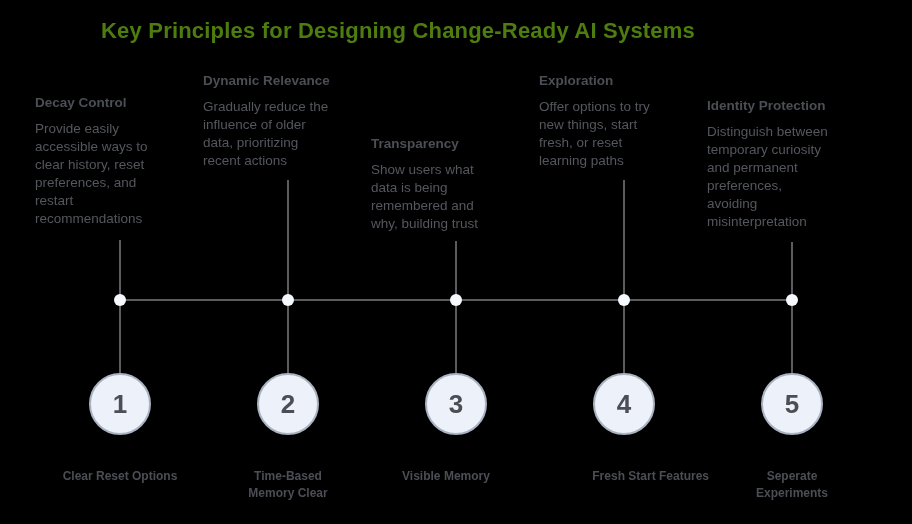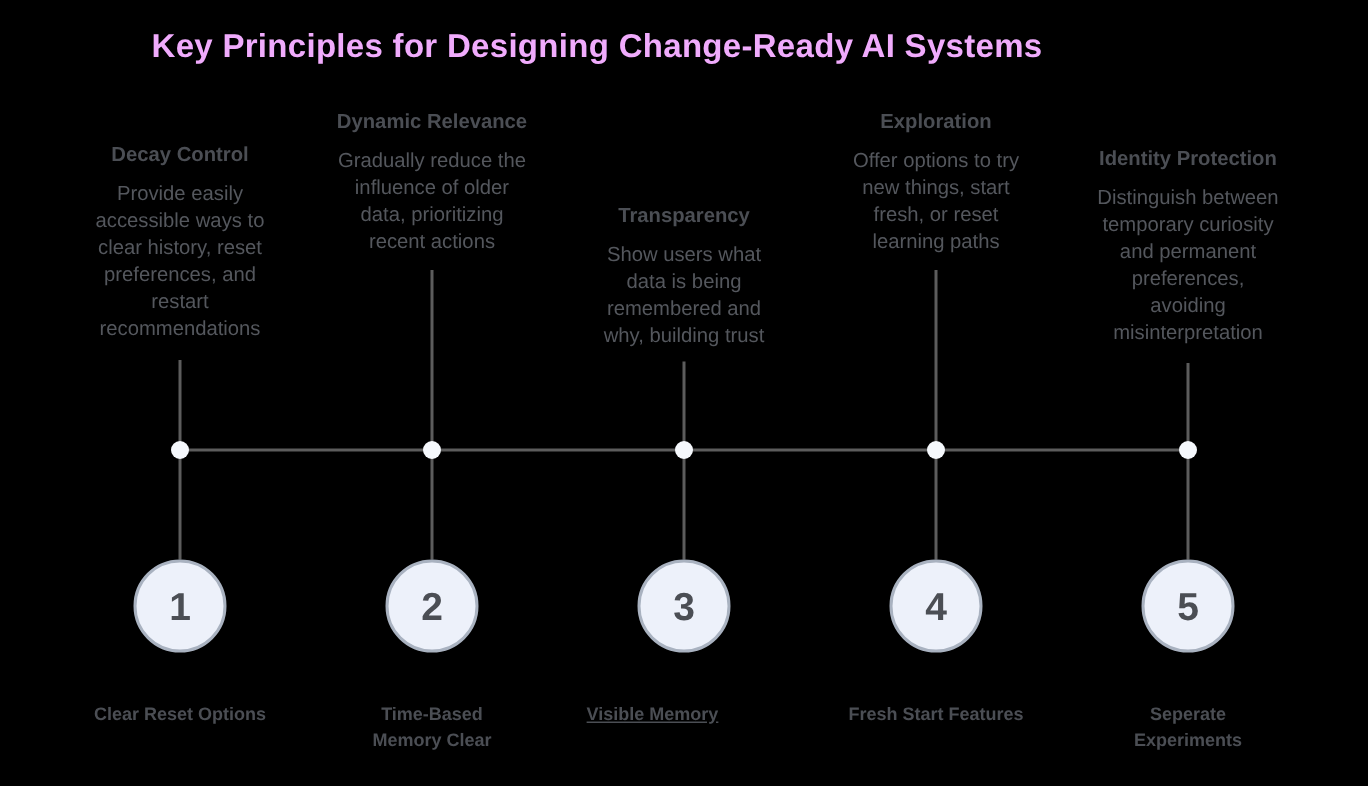"Key Principles for Designing" .main-title { color: #f0abfc -> #4d7c0f }
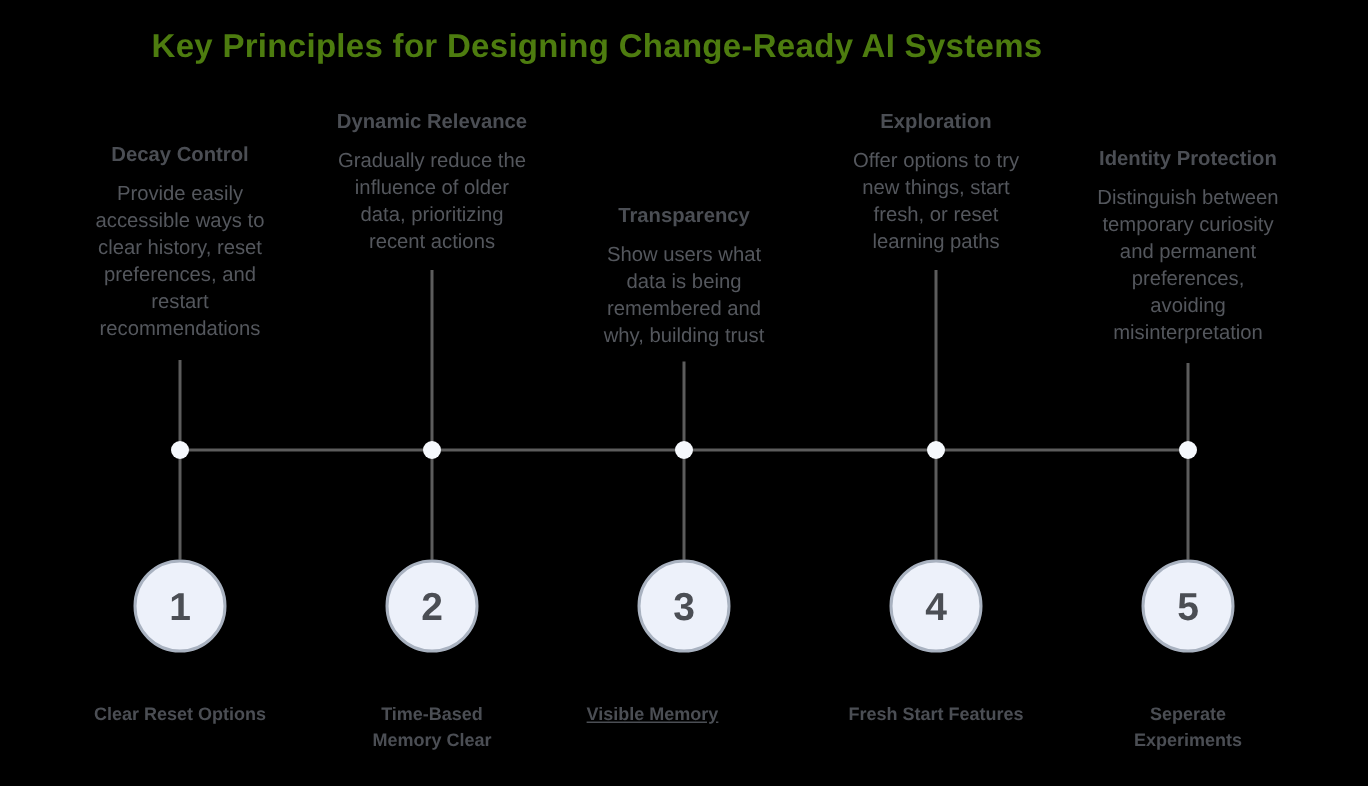"Dynamic Relevance" .text-block { text-align: center -> none }
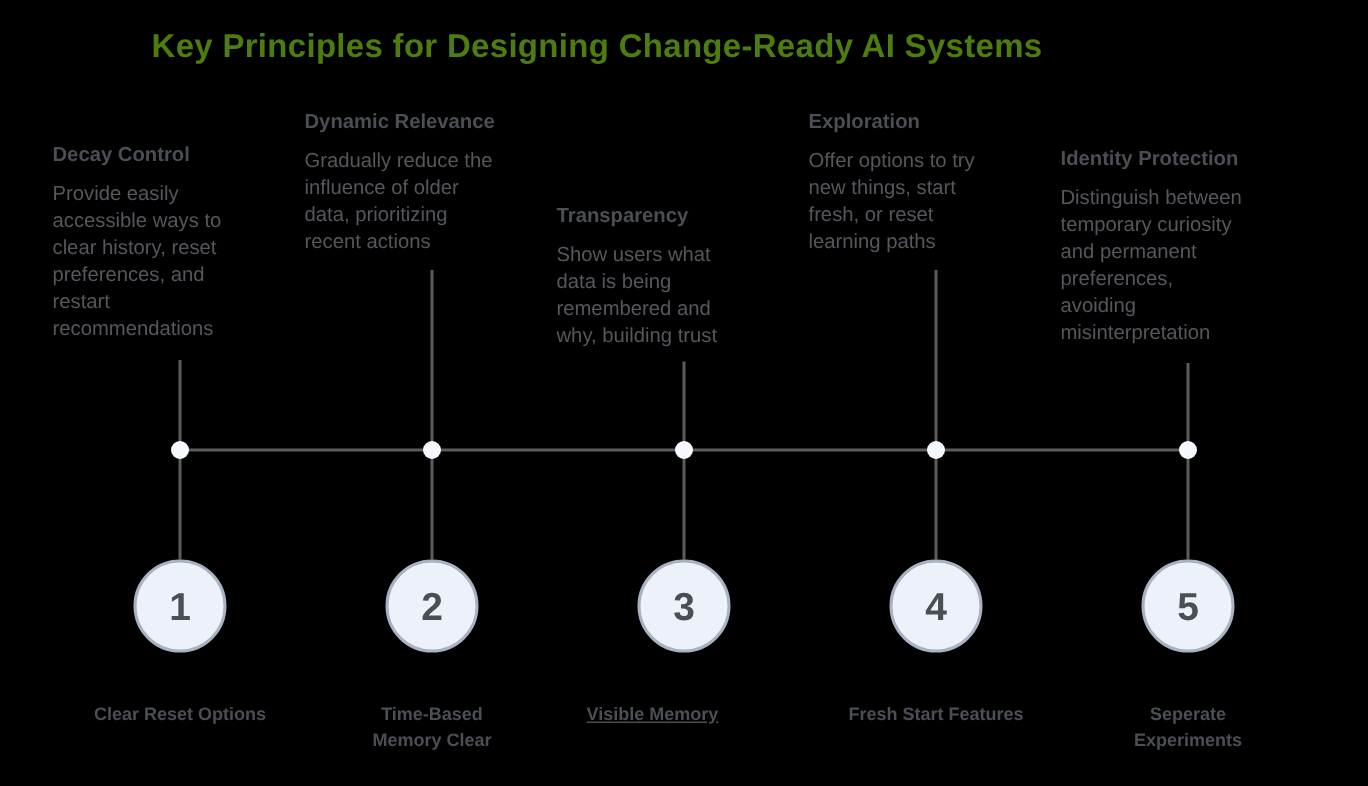"Visible Memory" .bl-3 { left: 350px -> 361px; text-decoration: underline -> none }
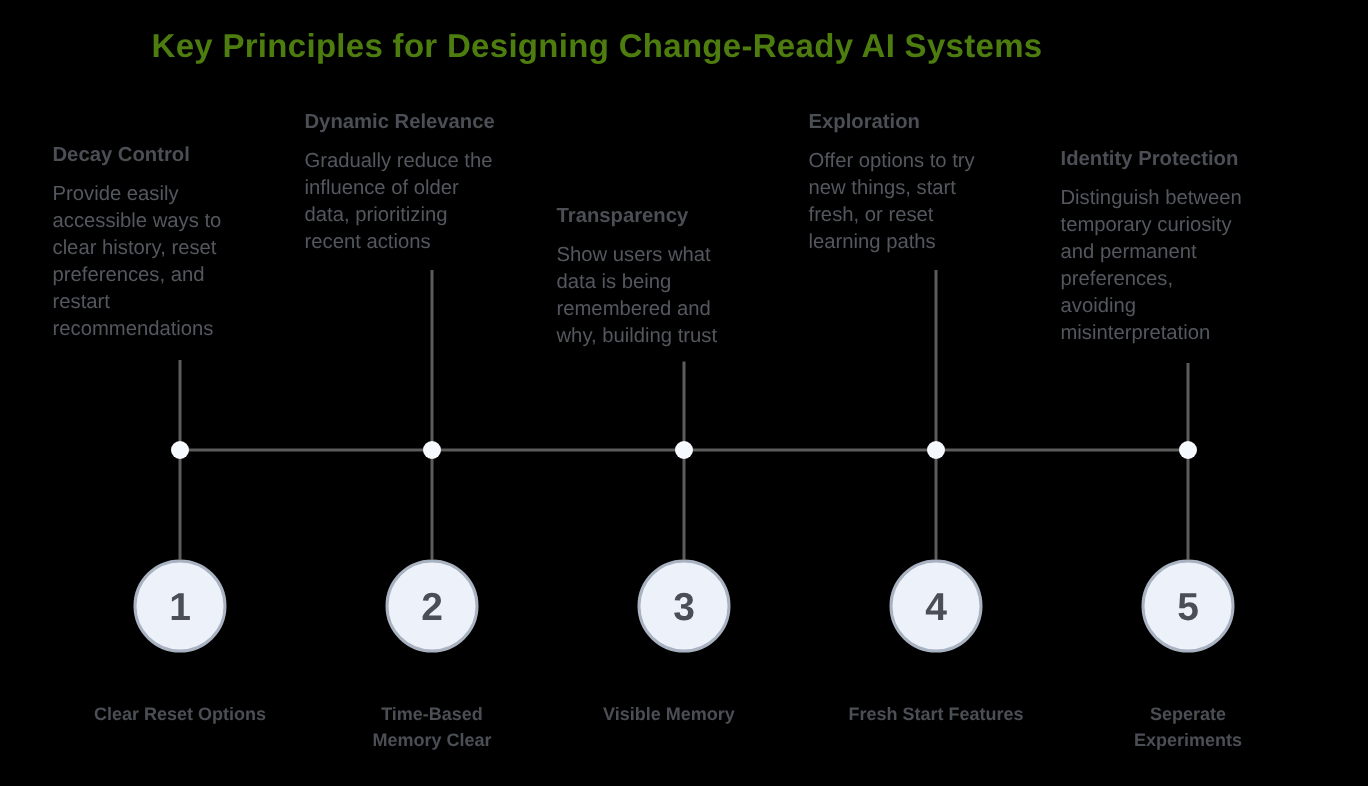"Fresh Start Features" .bl-4 { text-align: none -> right }
